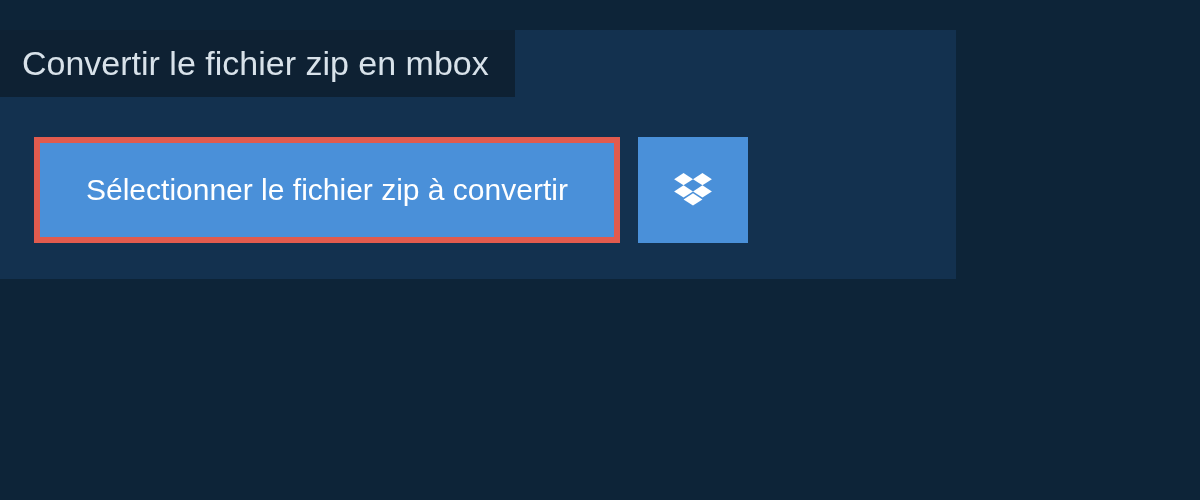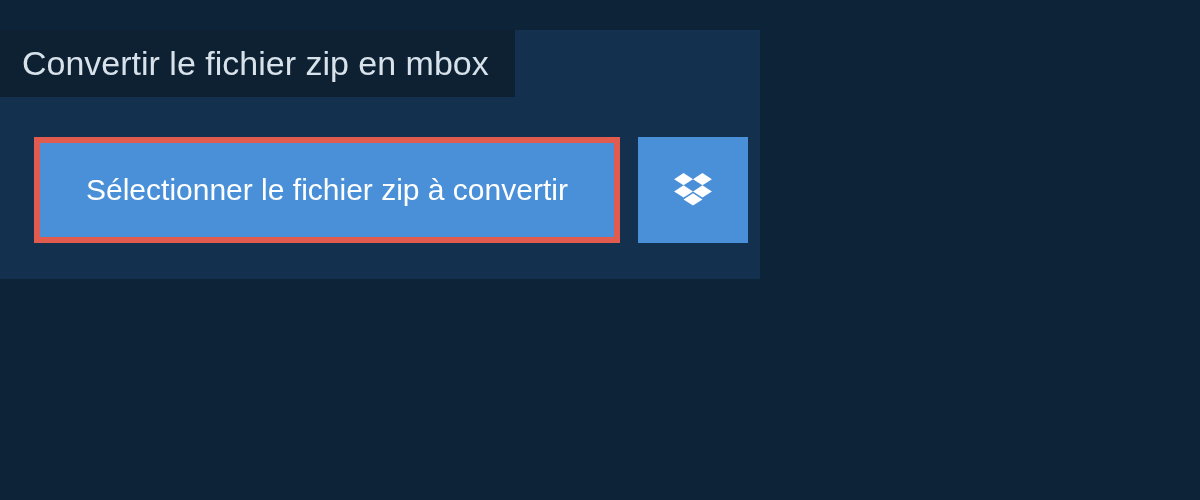"Convertir le fichier zip en" .panel { width: 760px -> 956px }
